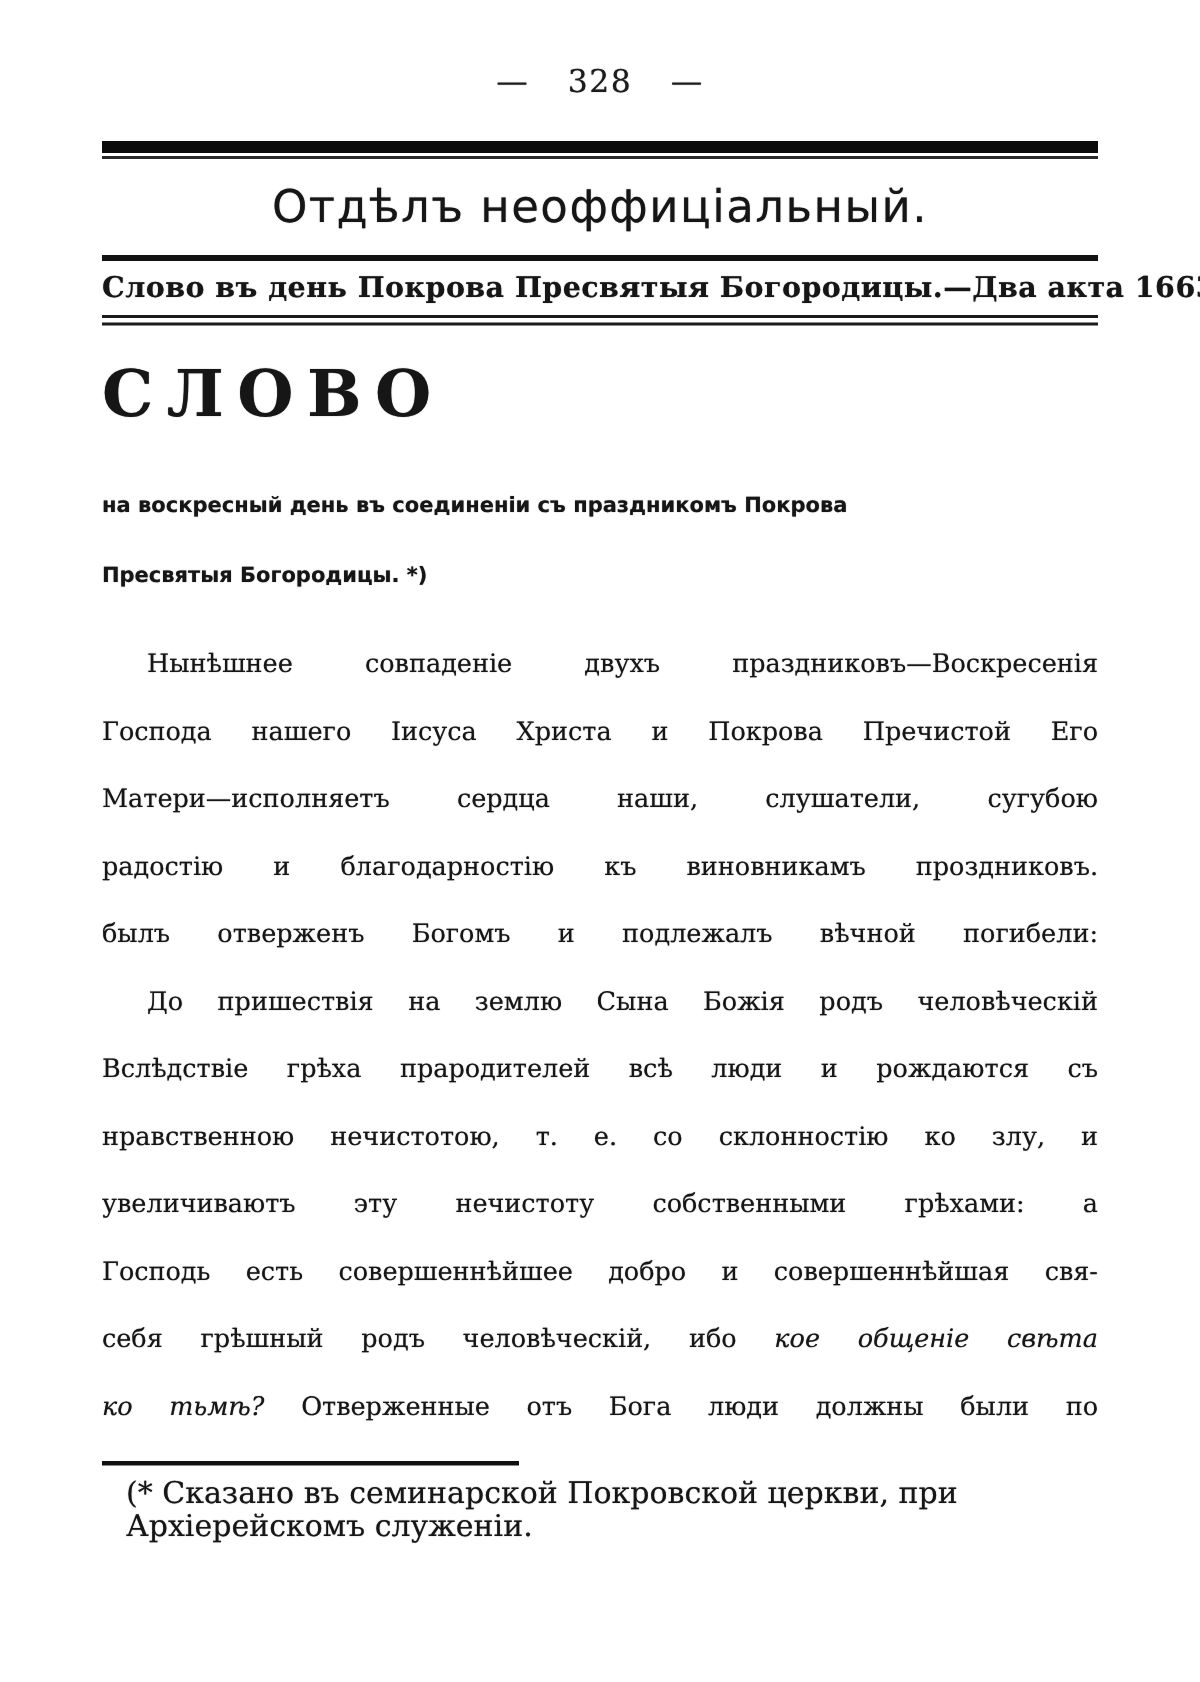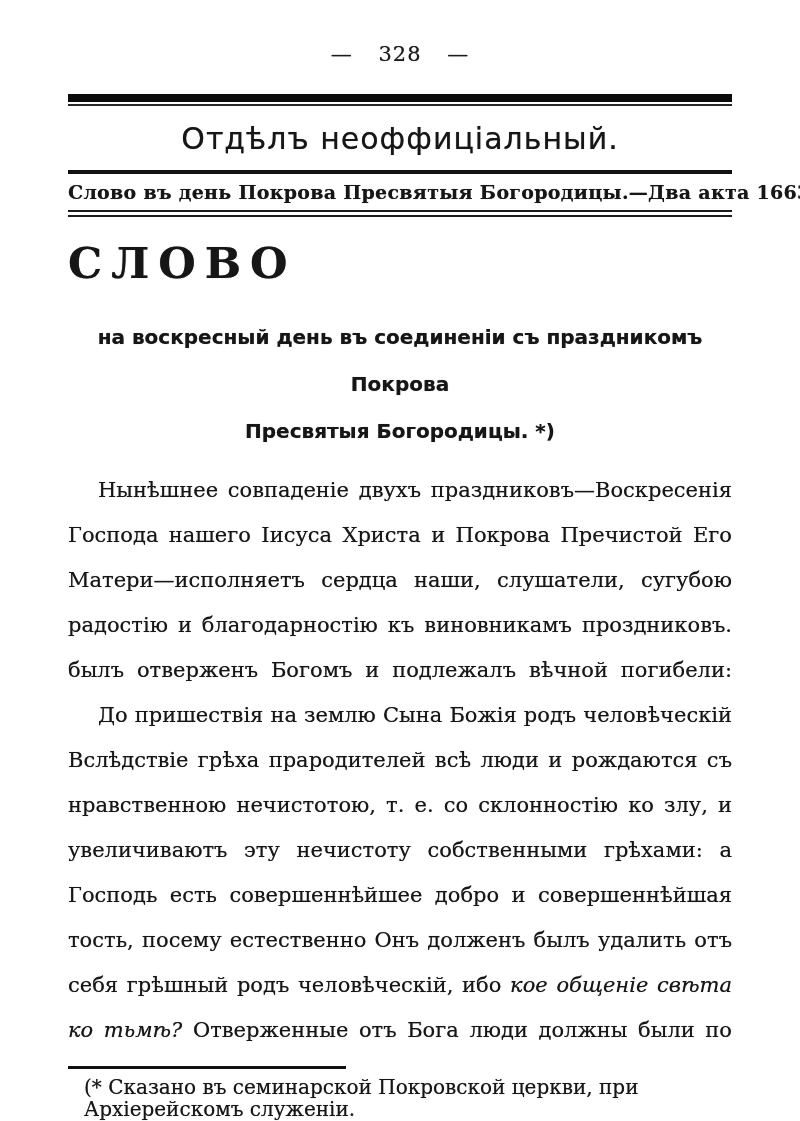"на воскресный день въ соединеніи" .article-subtitle { font-size: 20px -> 14px; text-align: center -> none }
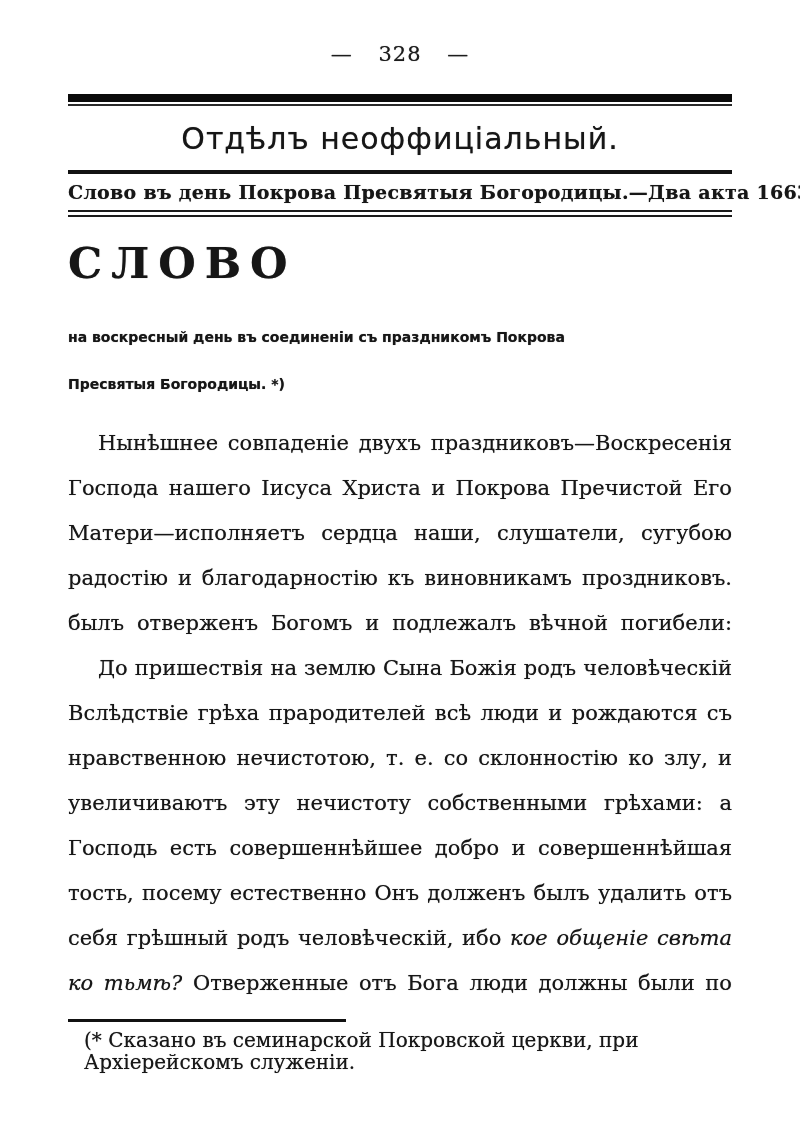"Нынѣшнее совпаденіе двухъ" .body-text { font-size: 21px -> 17px }
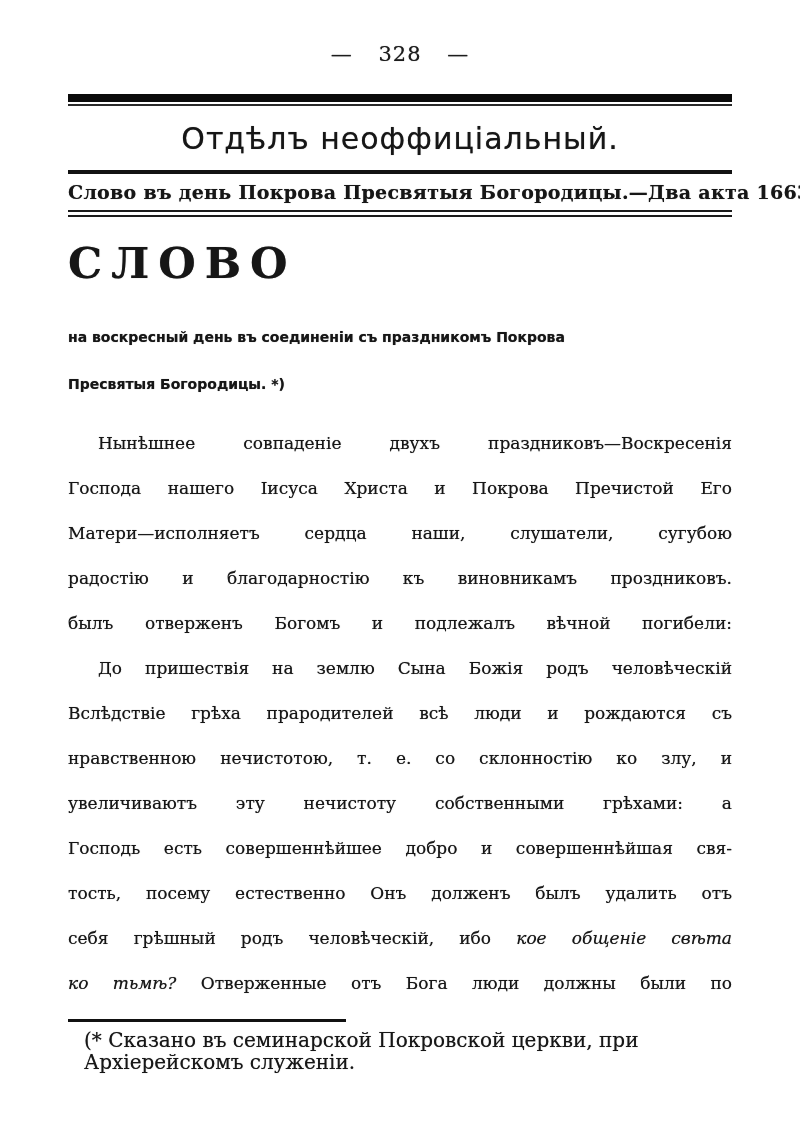"тость, посему естественно Онъ долженъ" div.line { html: <div><span>тость, посему естественно Онъ долженъ былъ удалить отъ</span></div> -> none }
